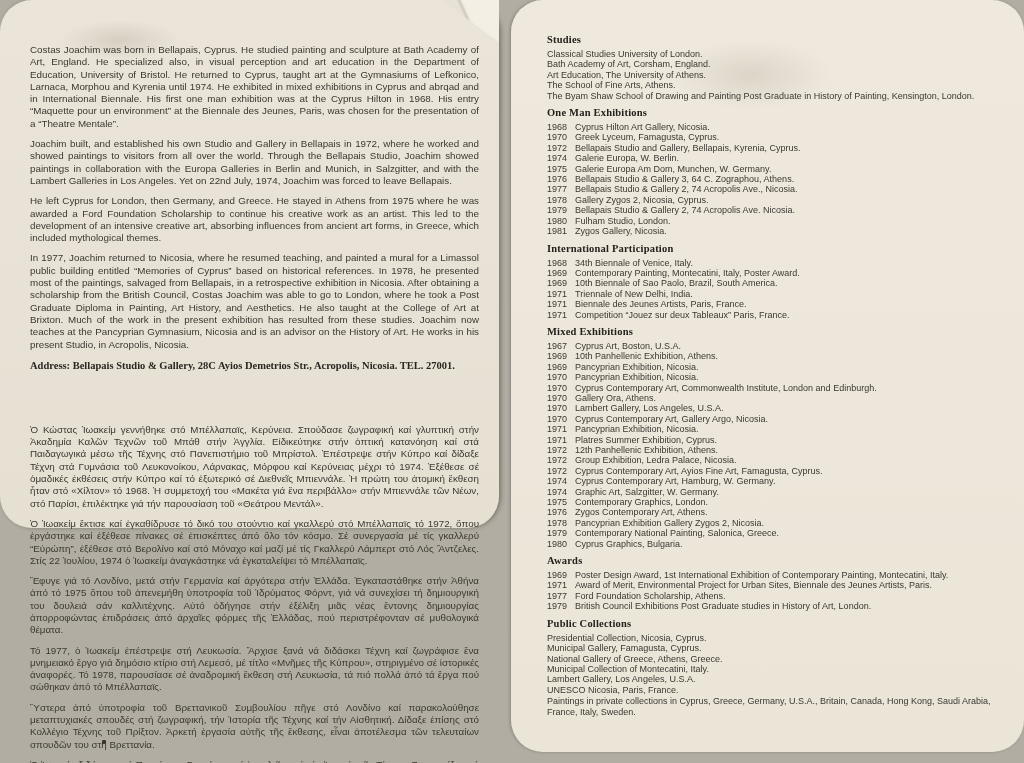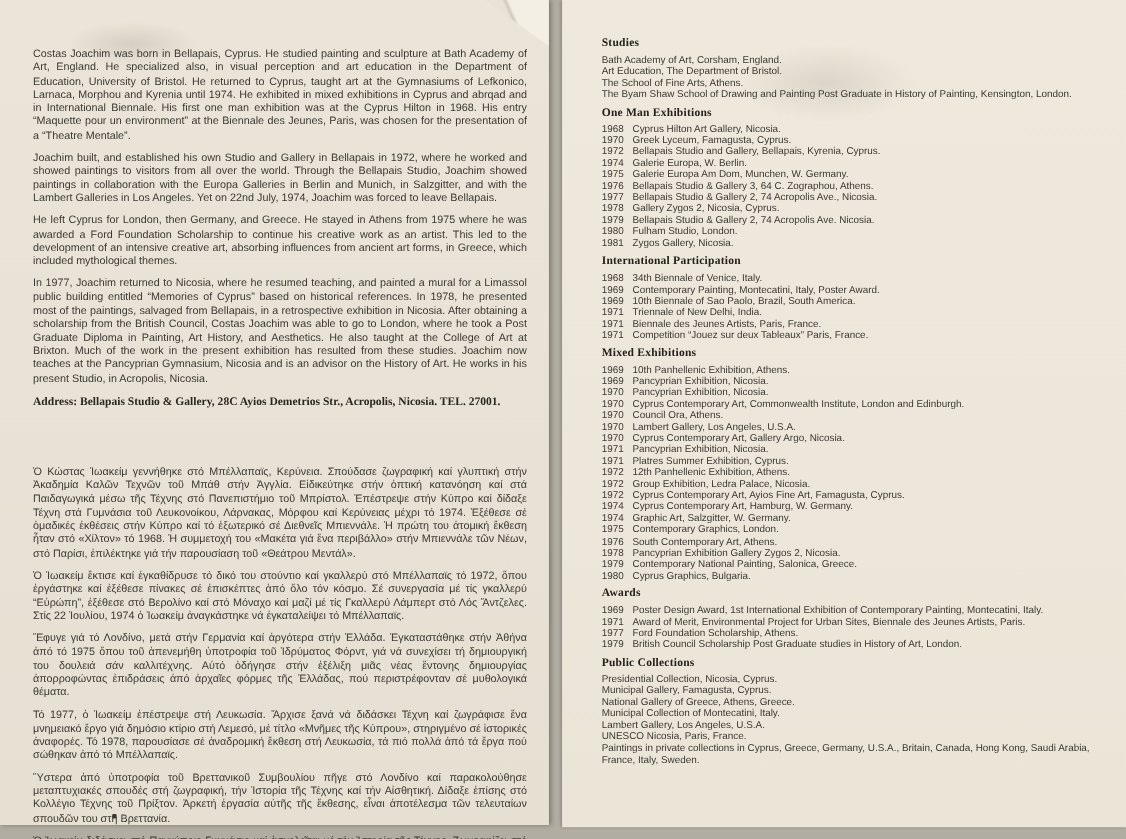"Studies" .page { border-radius: none -> 32px }
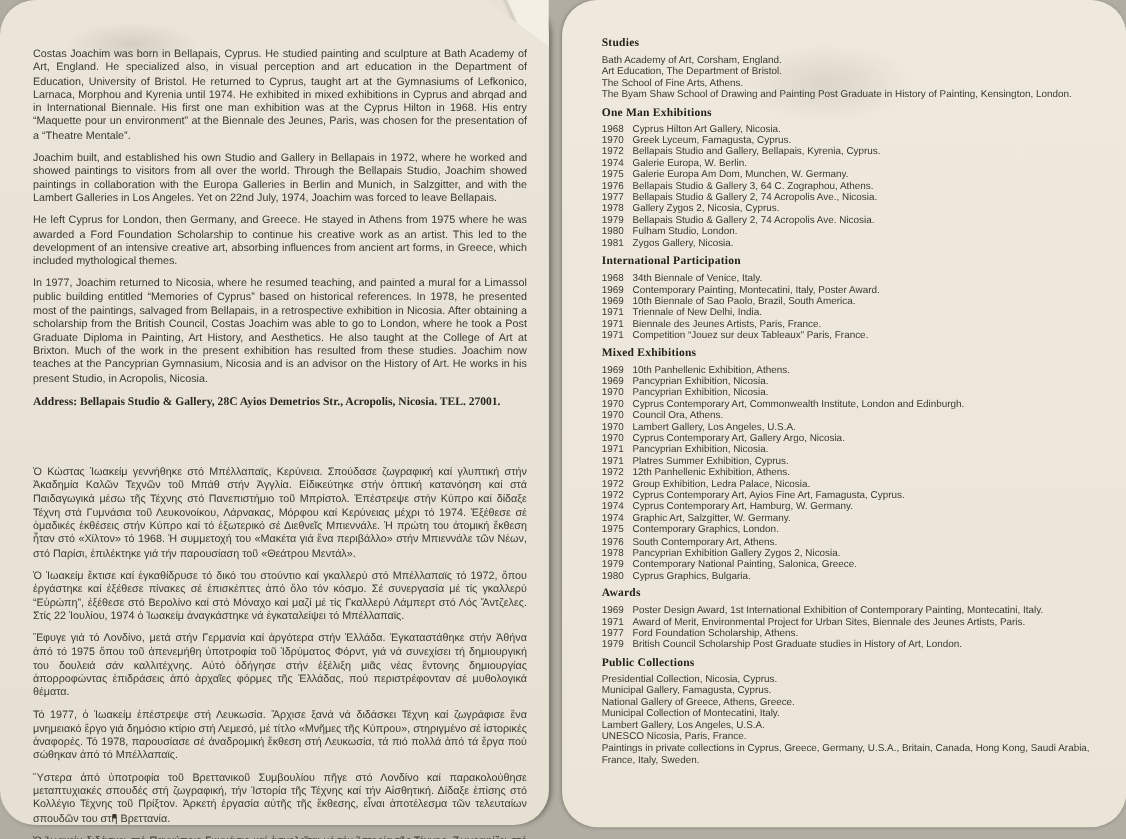"Costas Joachim was born in" .page.left { height: 750px -> 528px }
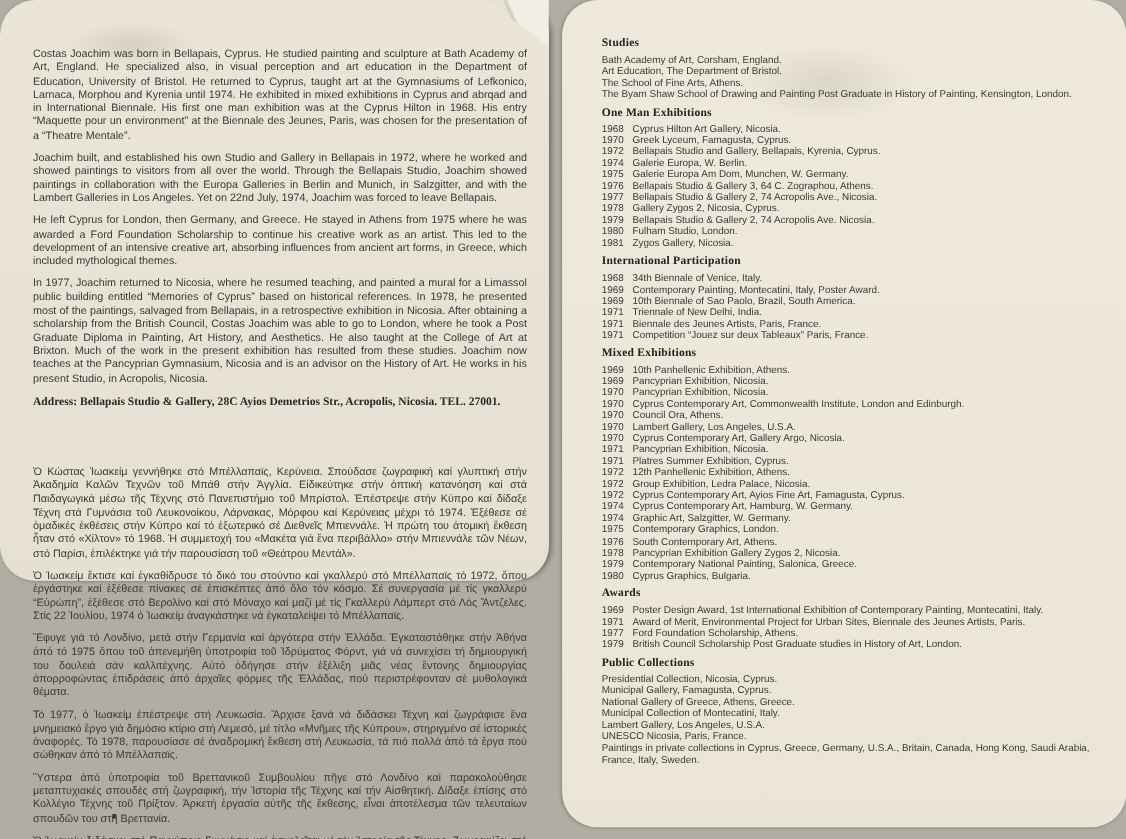"Classical Studies University of London." div.row { html: none -> <div> <span>Classical Studies University of London.</span> </div> }
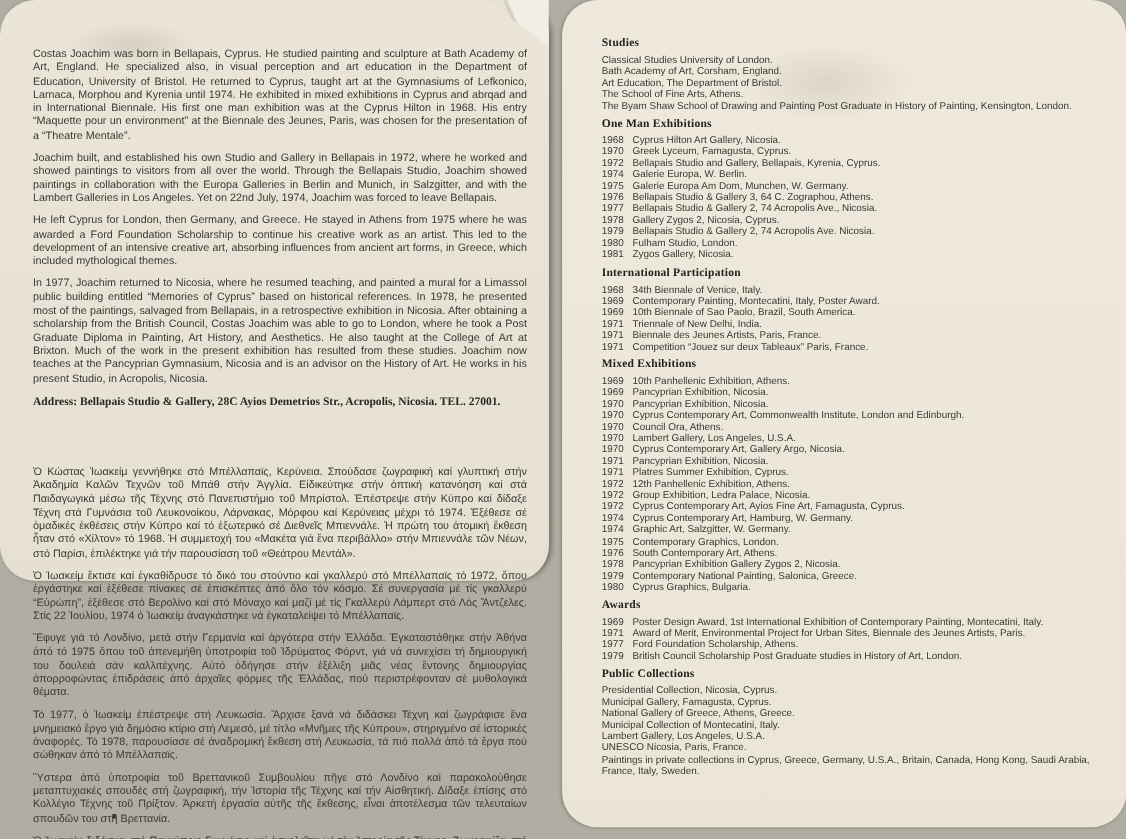"Art Education, The Department of" span.tx { text: Department of Bristol -> University of Athens }
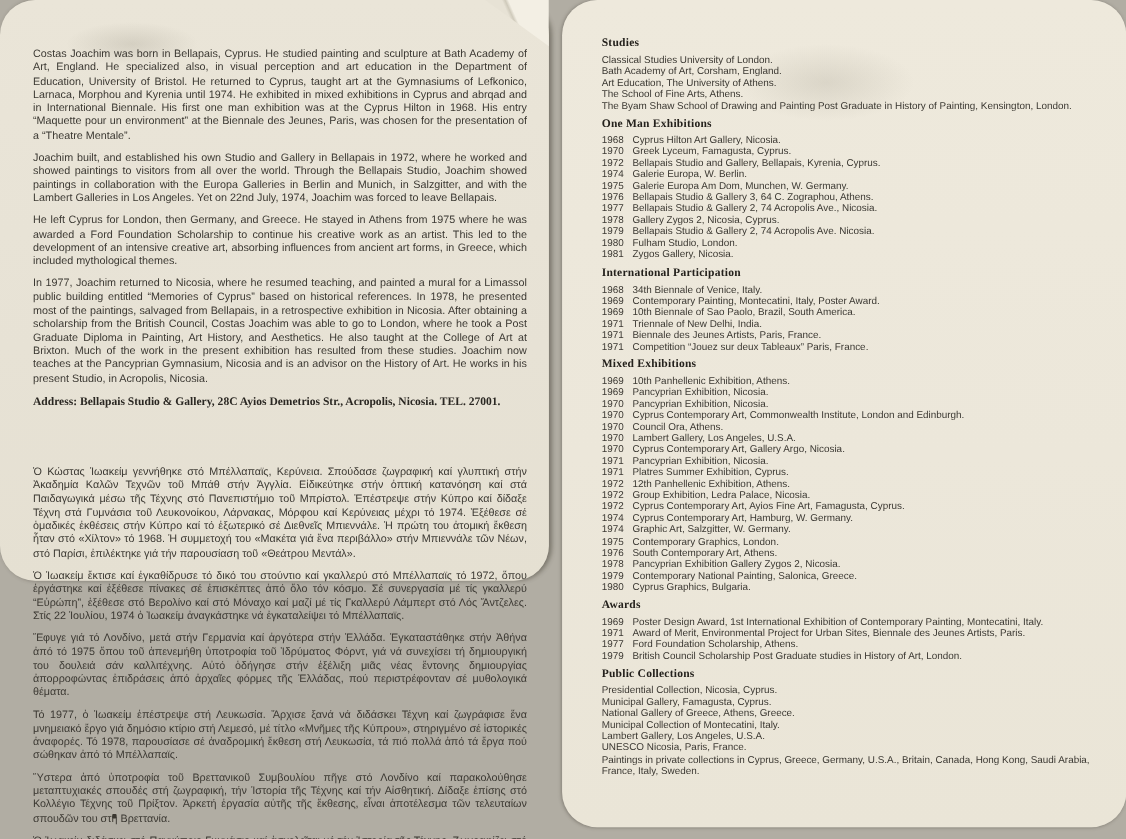"1967" div.row { html: none -> <div> <span>1967</span> <span>Cyprus Art, Boston, U.S.A.</span> </div> }
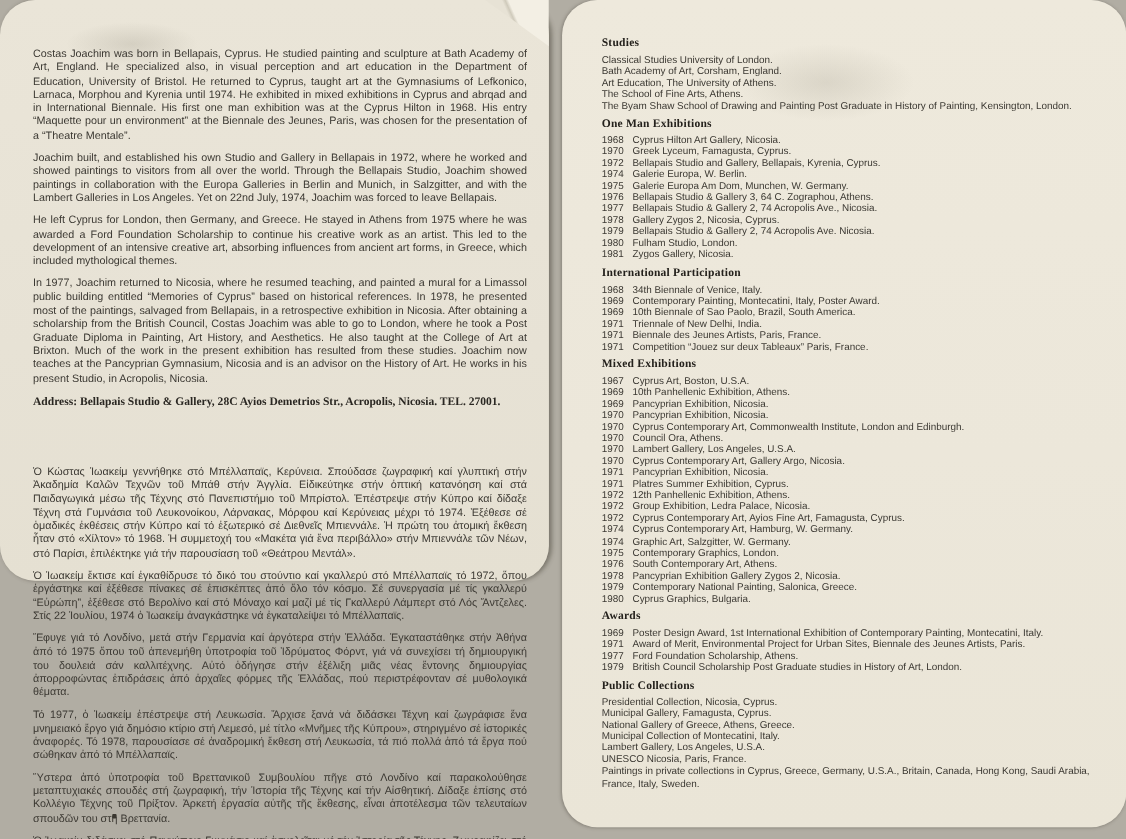"Council Ora, Athens." span.tx { text: Council -> Gallery }
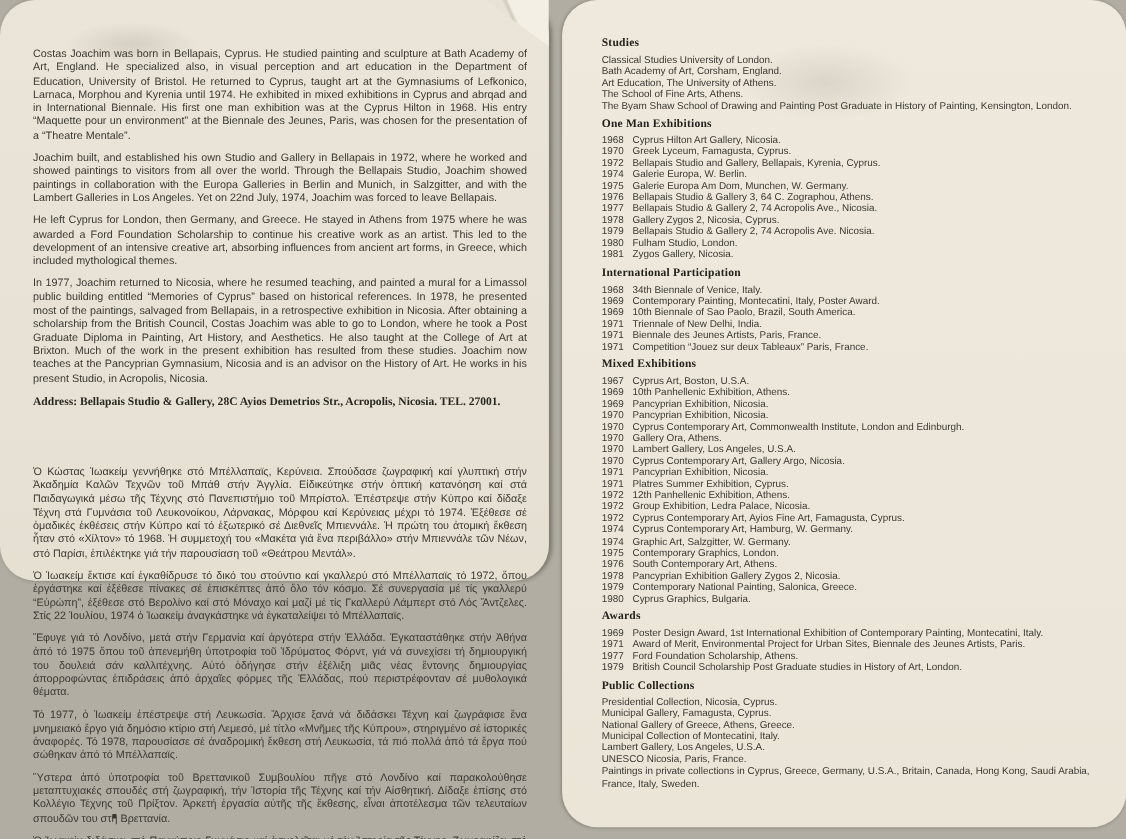"South Contemporary Art, Athens." span.tx { text: South -> Zygos }
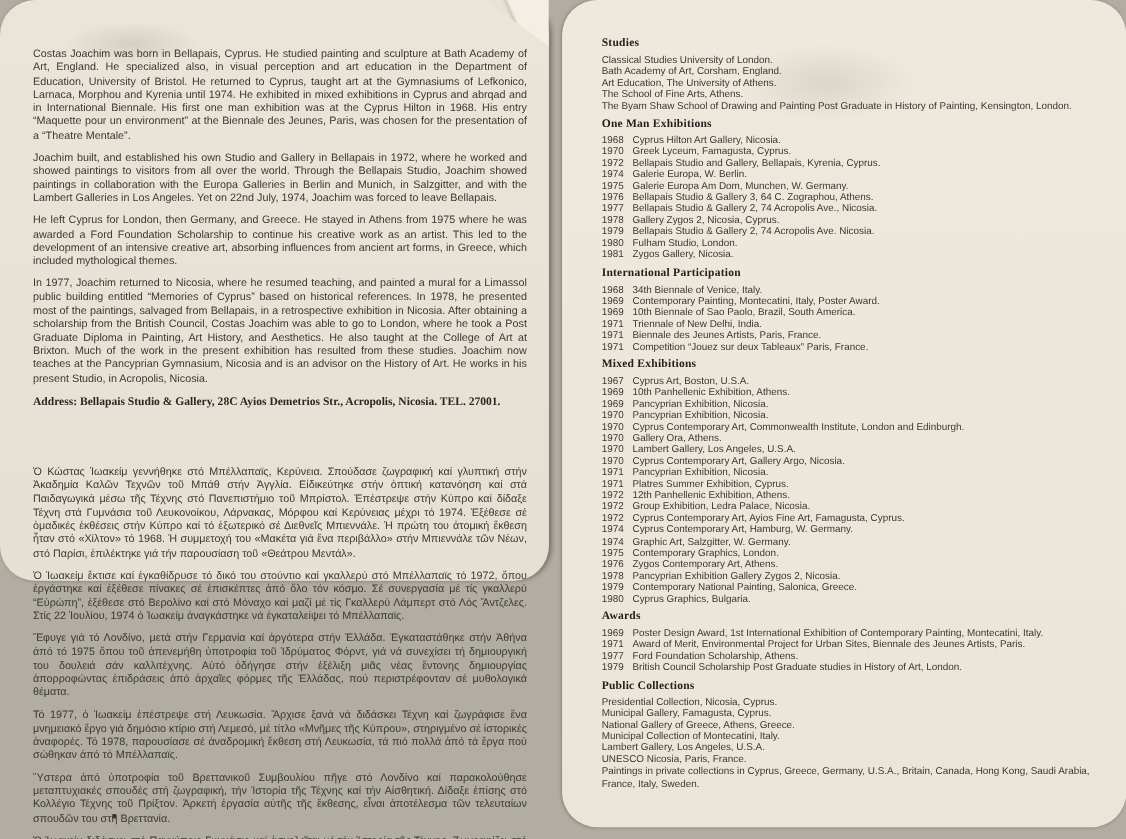"British Council Scholarship Post" span.tx { text: Scholarship -> Exhibitions }
